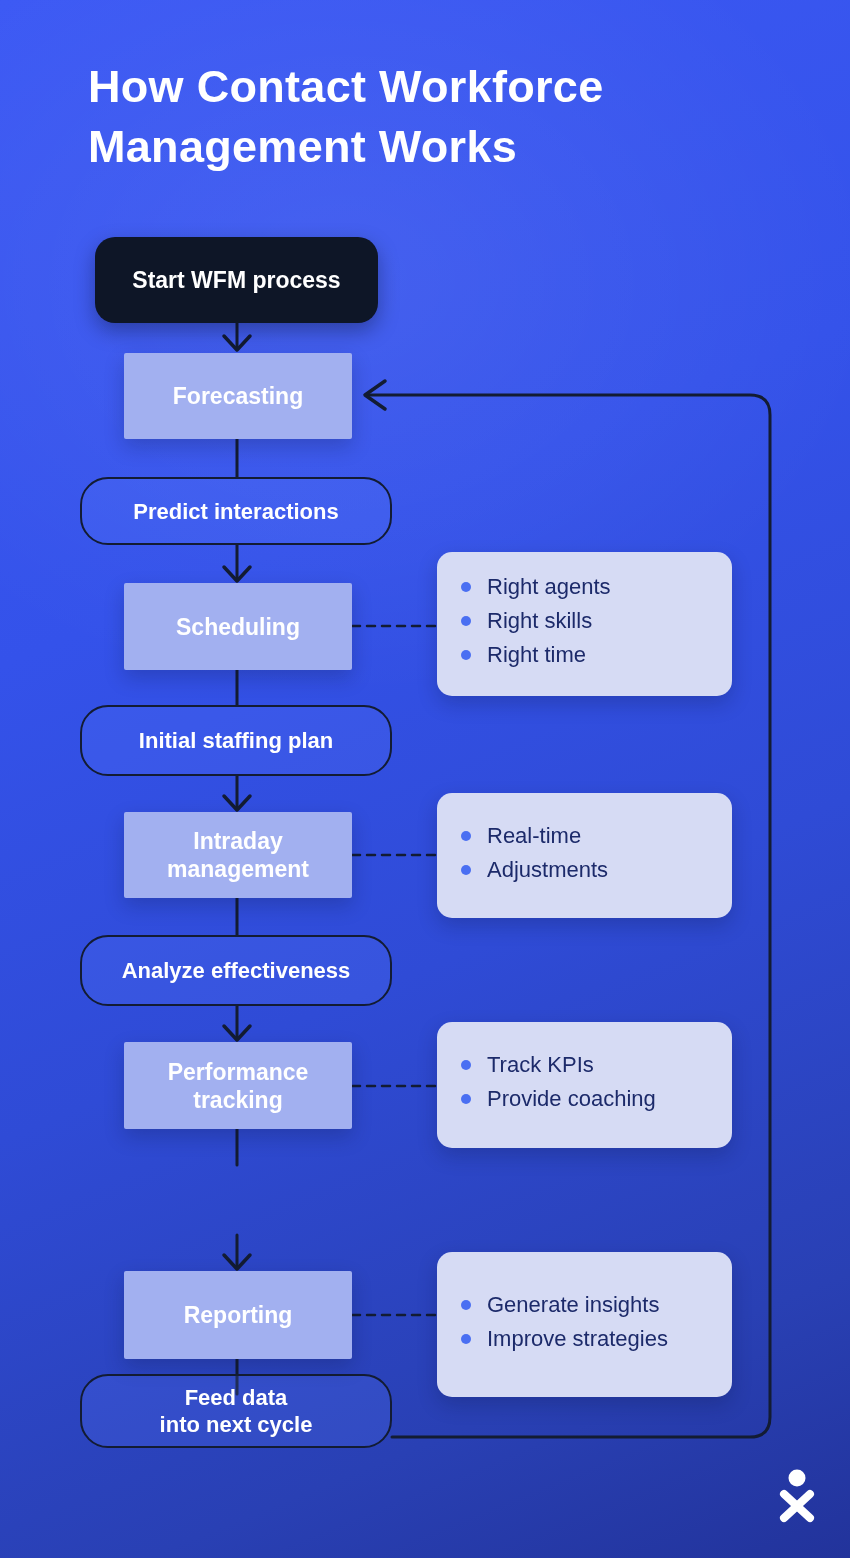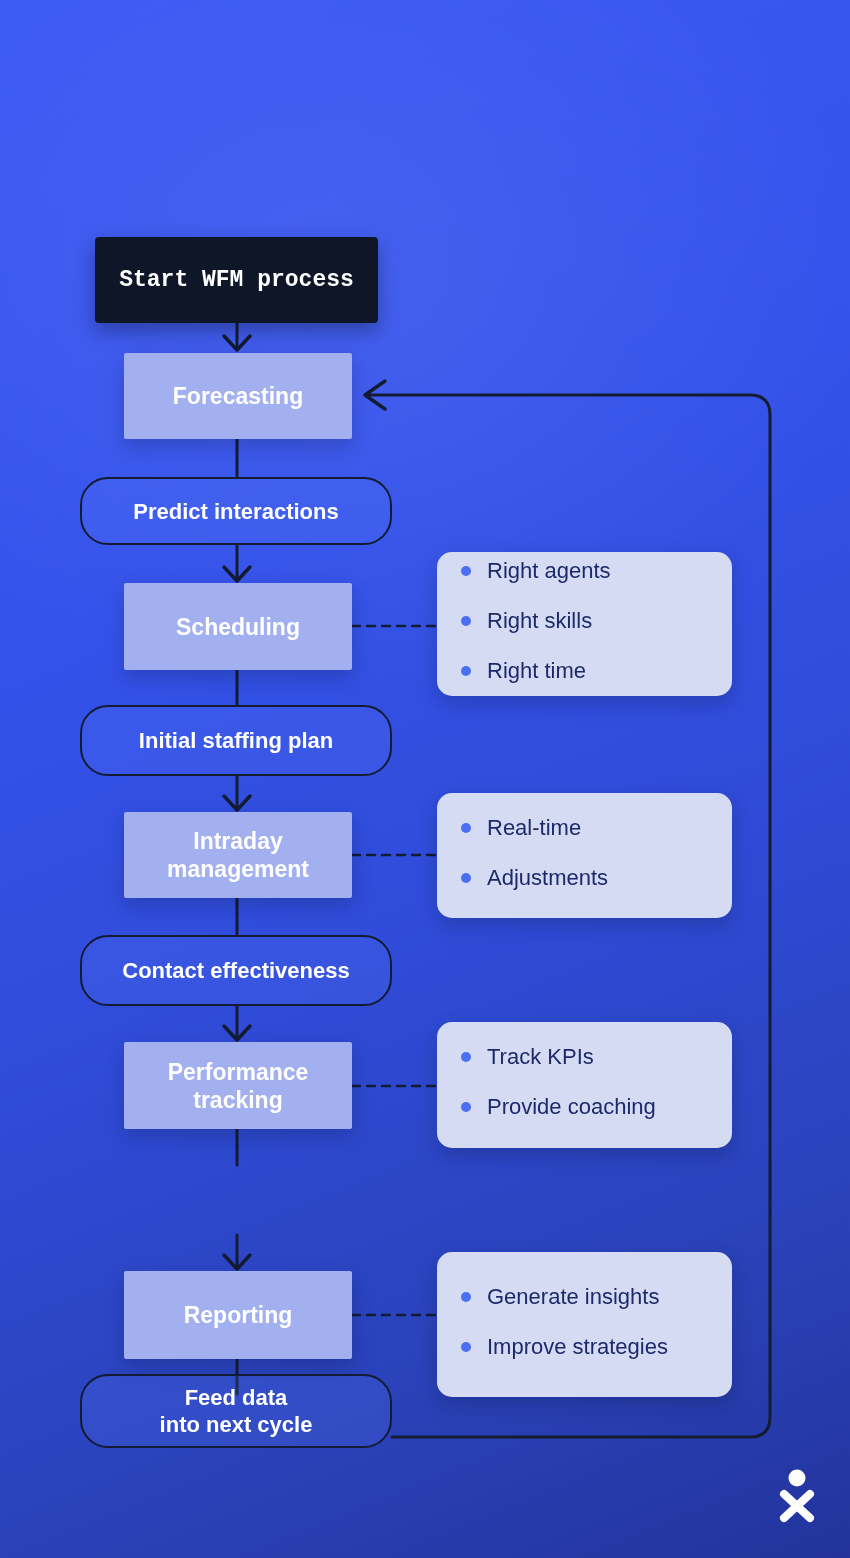"How Contact Workforce" div.title { html: none -> <div>How Contact Workforce Management Works</div> }
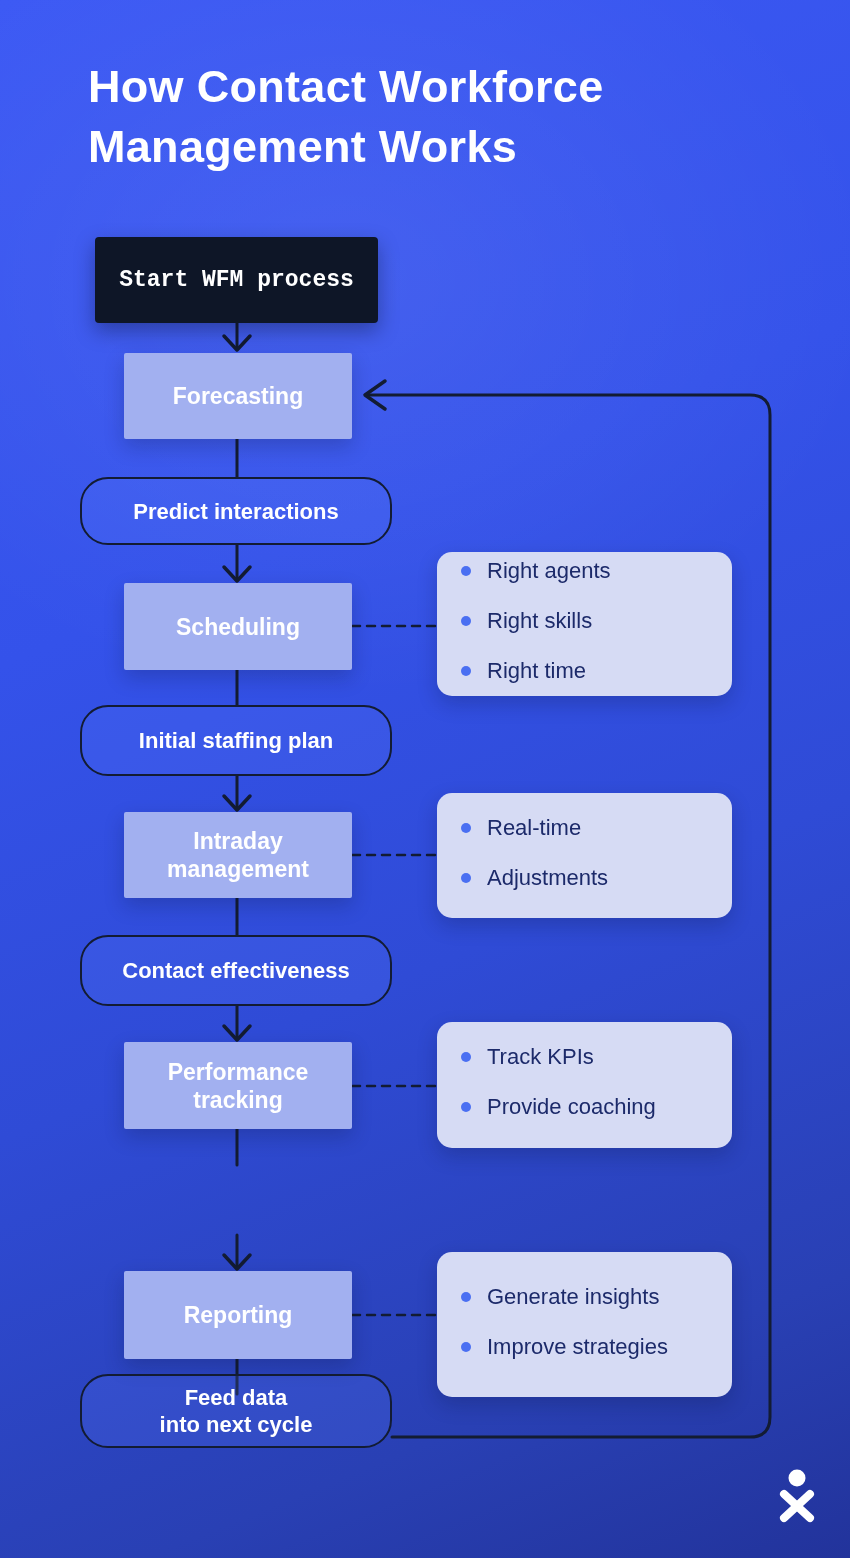"Start WFM process" .node.start { border-radius: 4px -> 20px; font-family: Liberation Mono, monospace -> none }
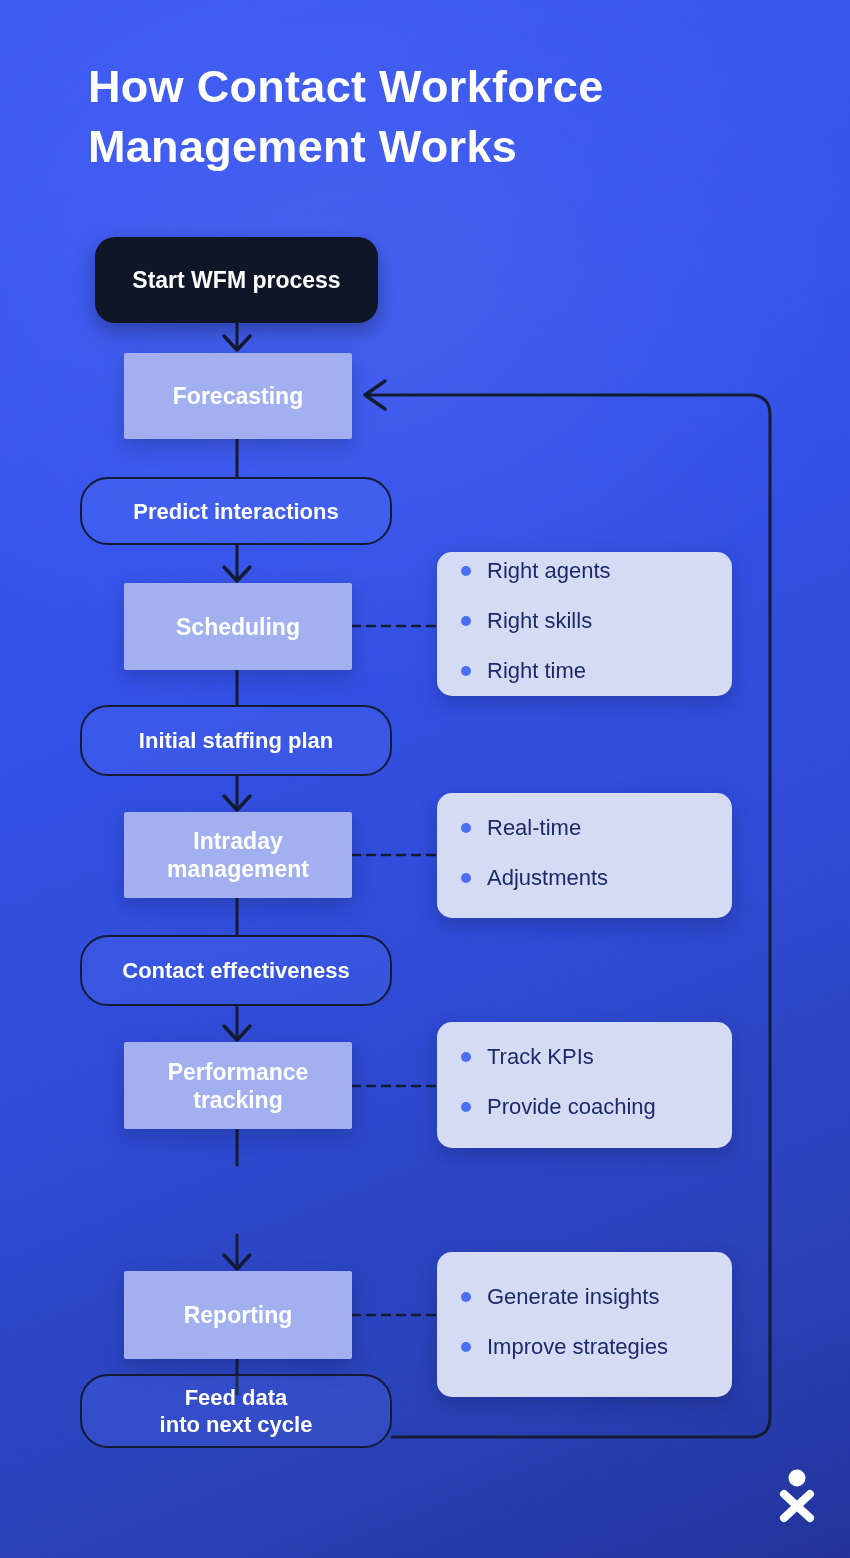"Right agents" .callout { gap: 24px -> 8px }
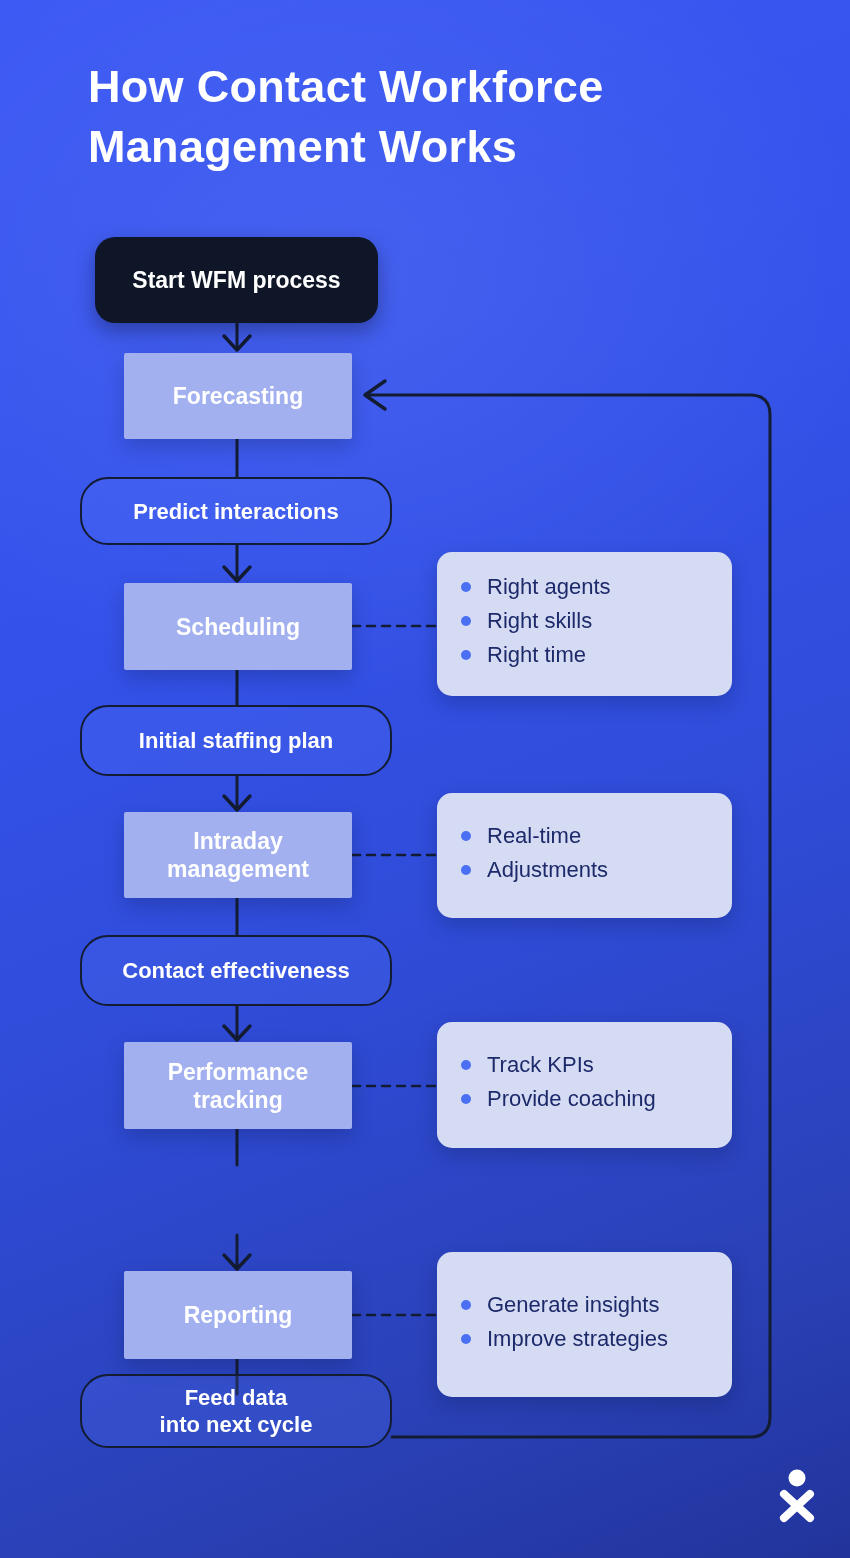"Contact effectiveness" span { text: Contact -> Analyze }
